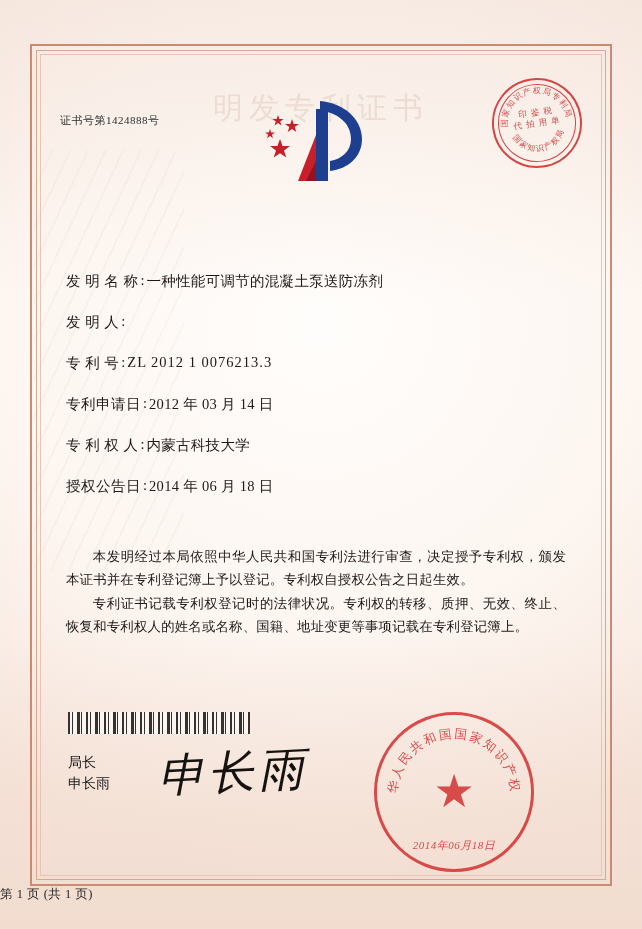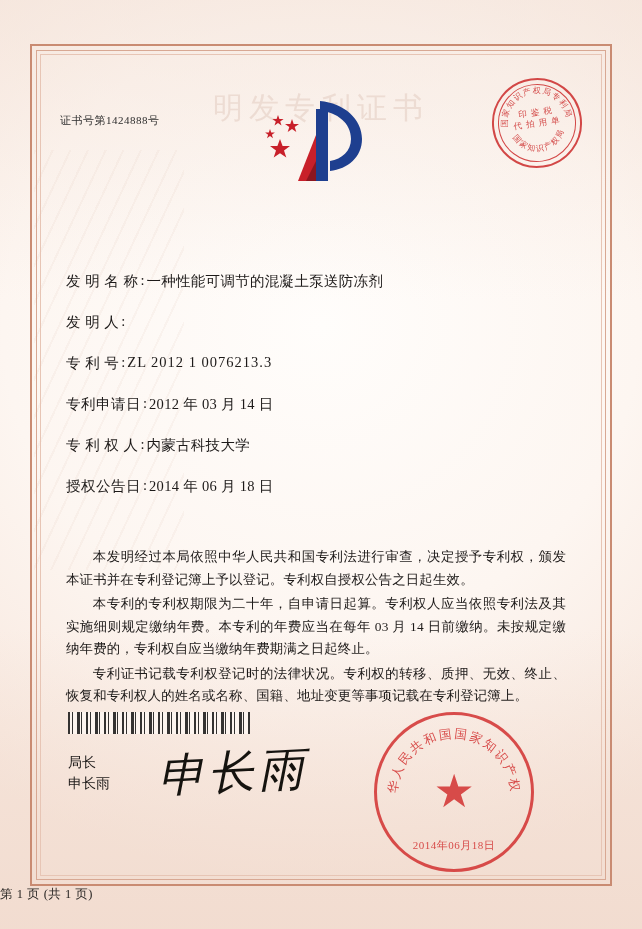"本专利的专利权期限为二十年，自申请日起算。专利权人应当依照专利法及其实施细则规定" p { html: <p>本专利的专利权期限为二十年，自申请日起算。专利权人应当依照专利法及其实施细则规定缴纳年费。本专利的年费应当在每年 03 月 14 日前缴纳。未按规定缴纳年费的，专利权自应当缴纳年费期满之日起终止。</p> -> none }
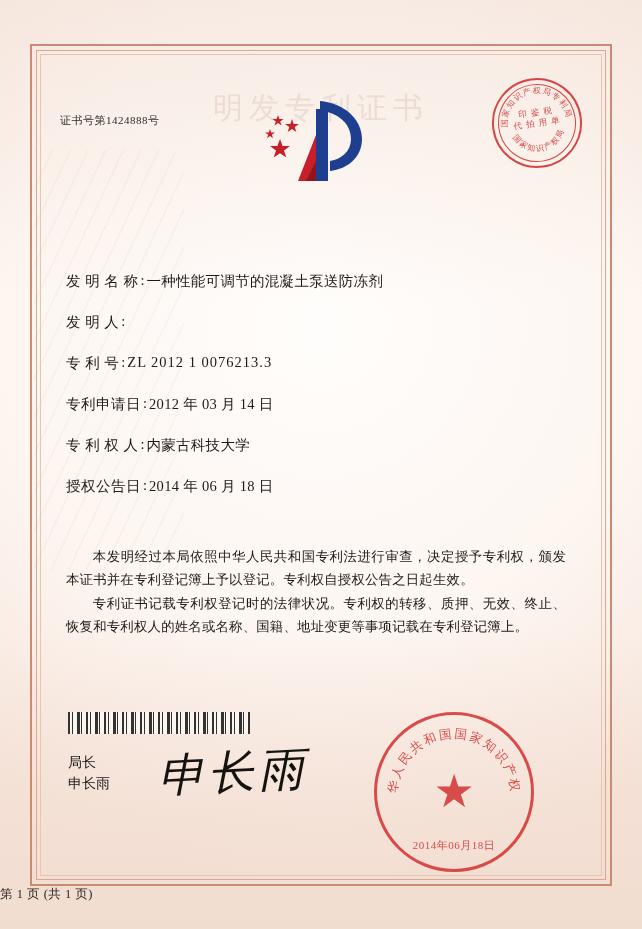"2014年06月18日" .seal-main .seal-date { font-style: none -> italic }
